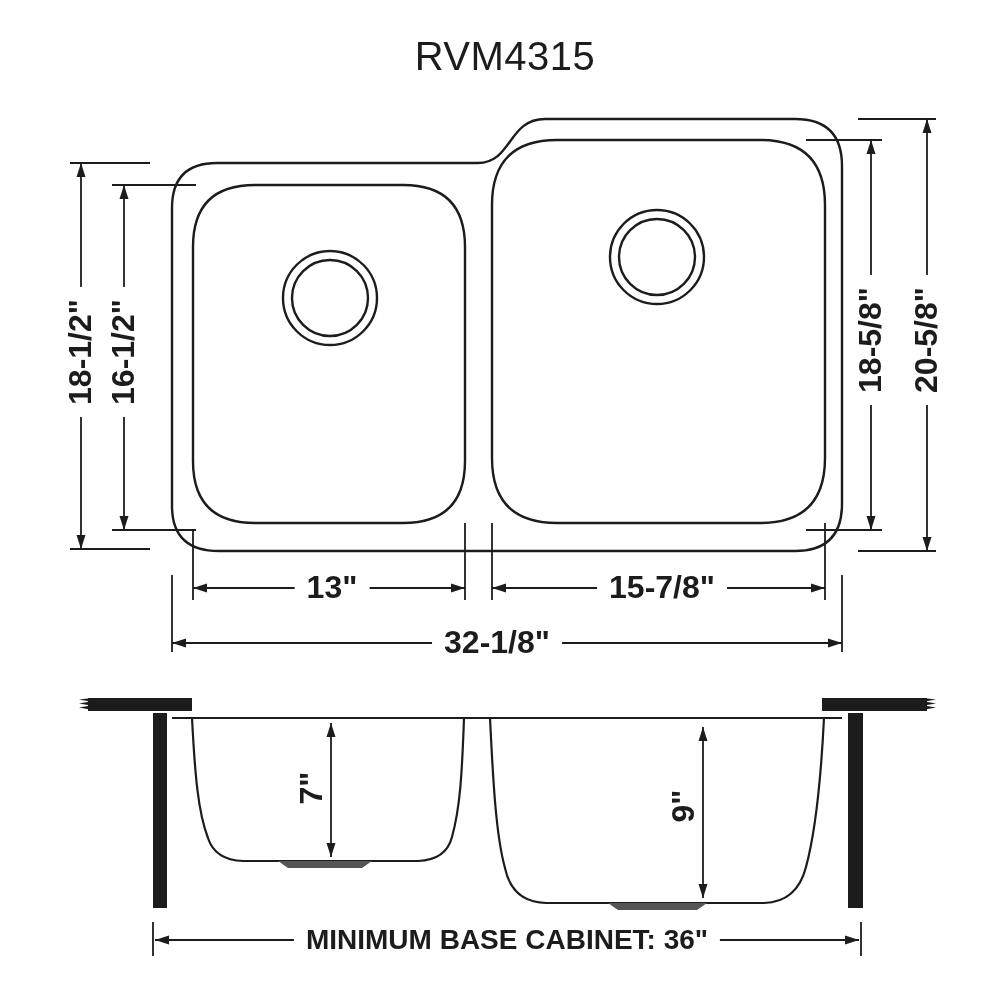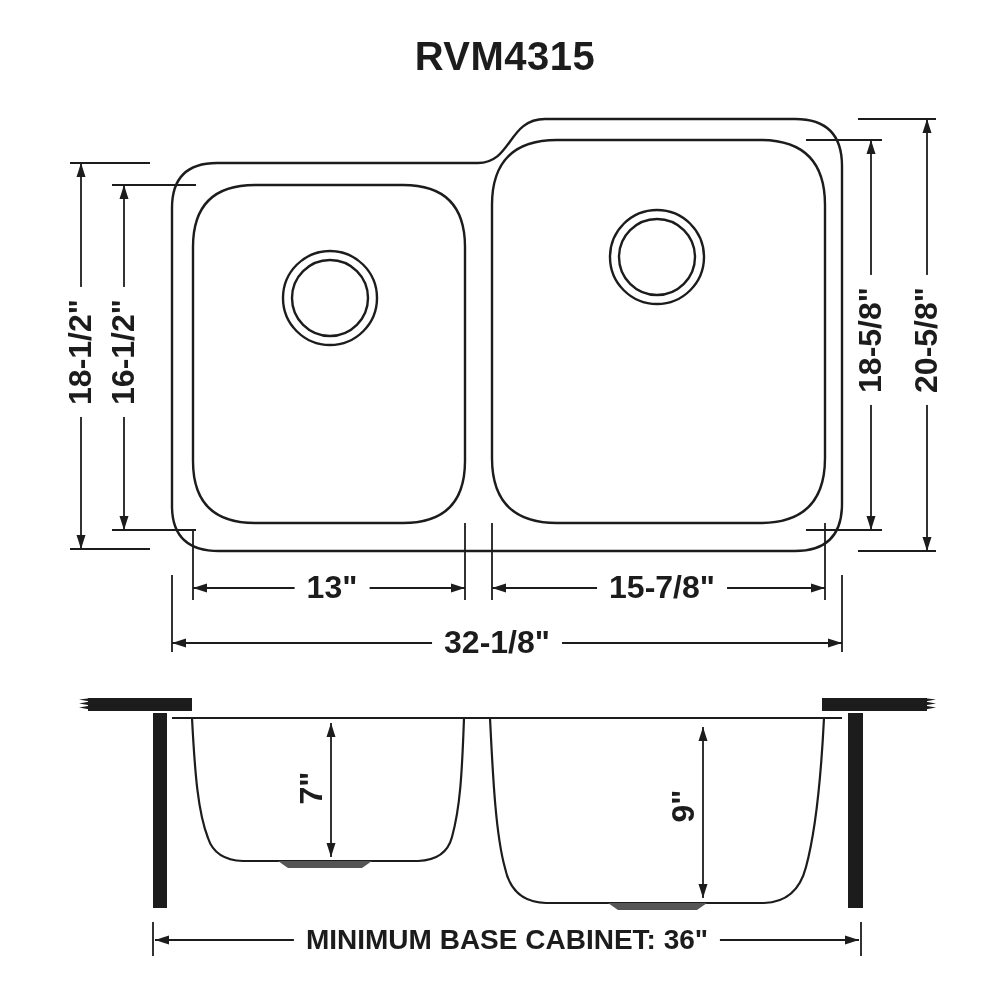"RVM4315" .title { font-weight: bold -> normal }
